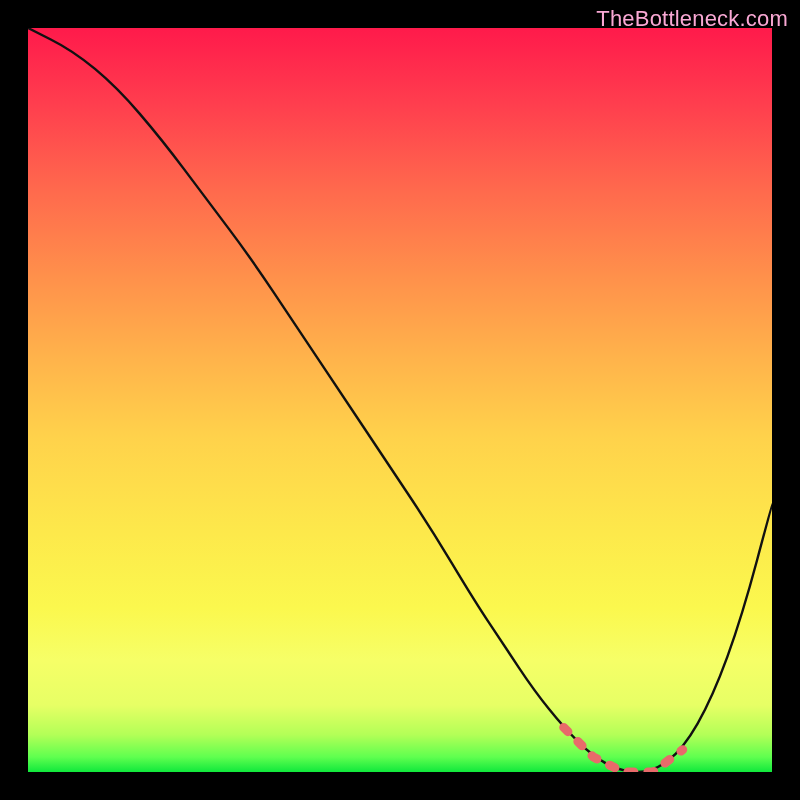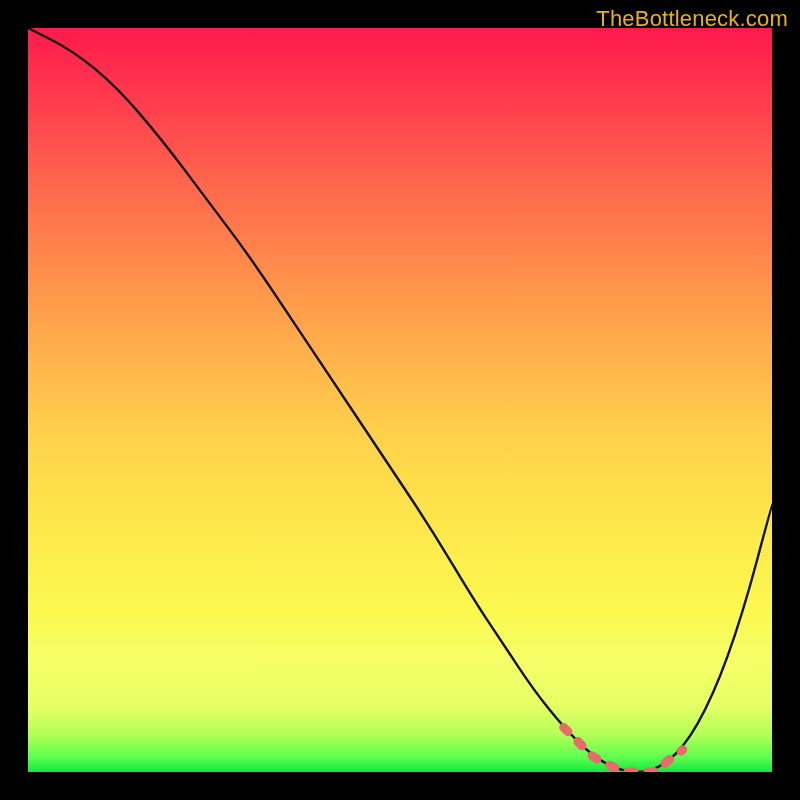"TheBottleneck.com" .attribution { color: #eab308 -> #f9a8d4 }
